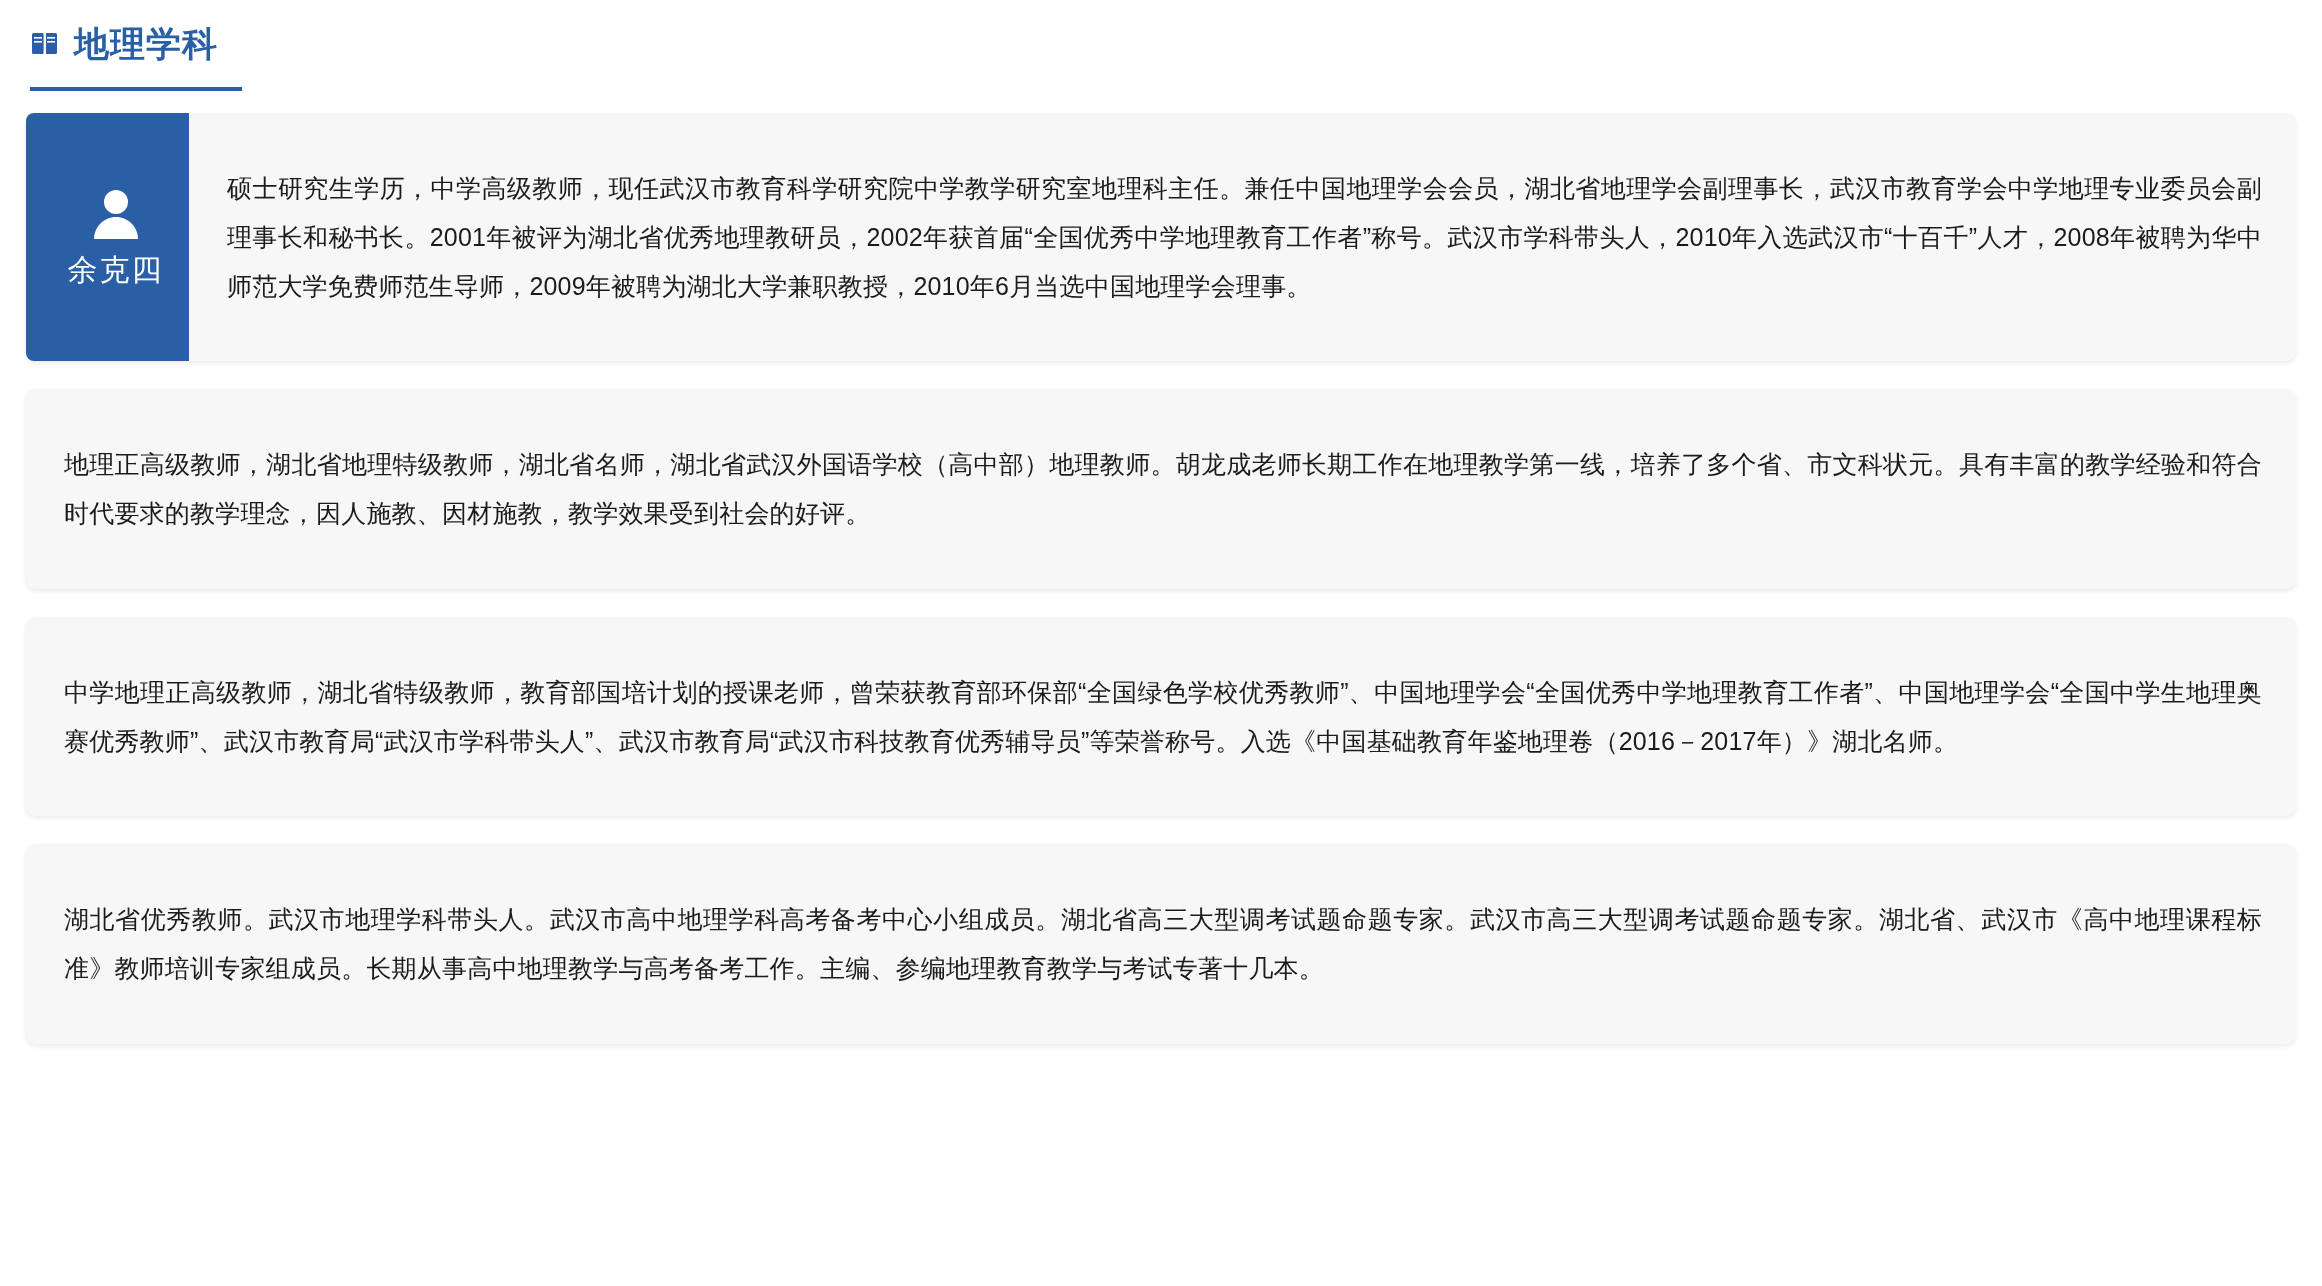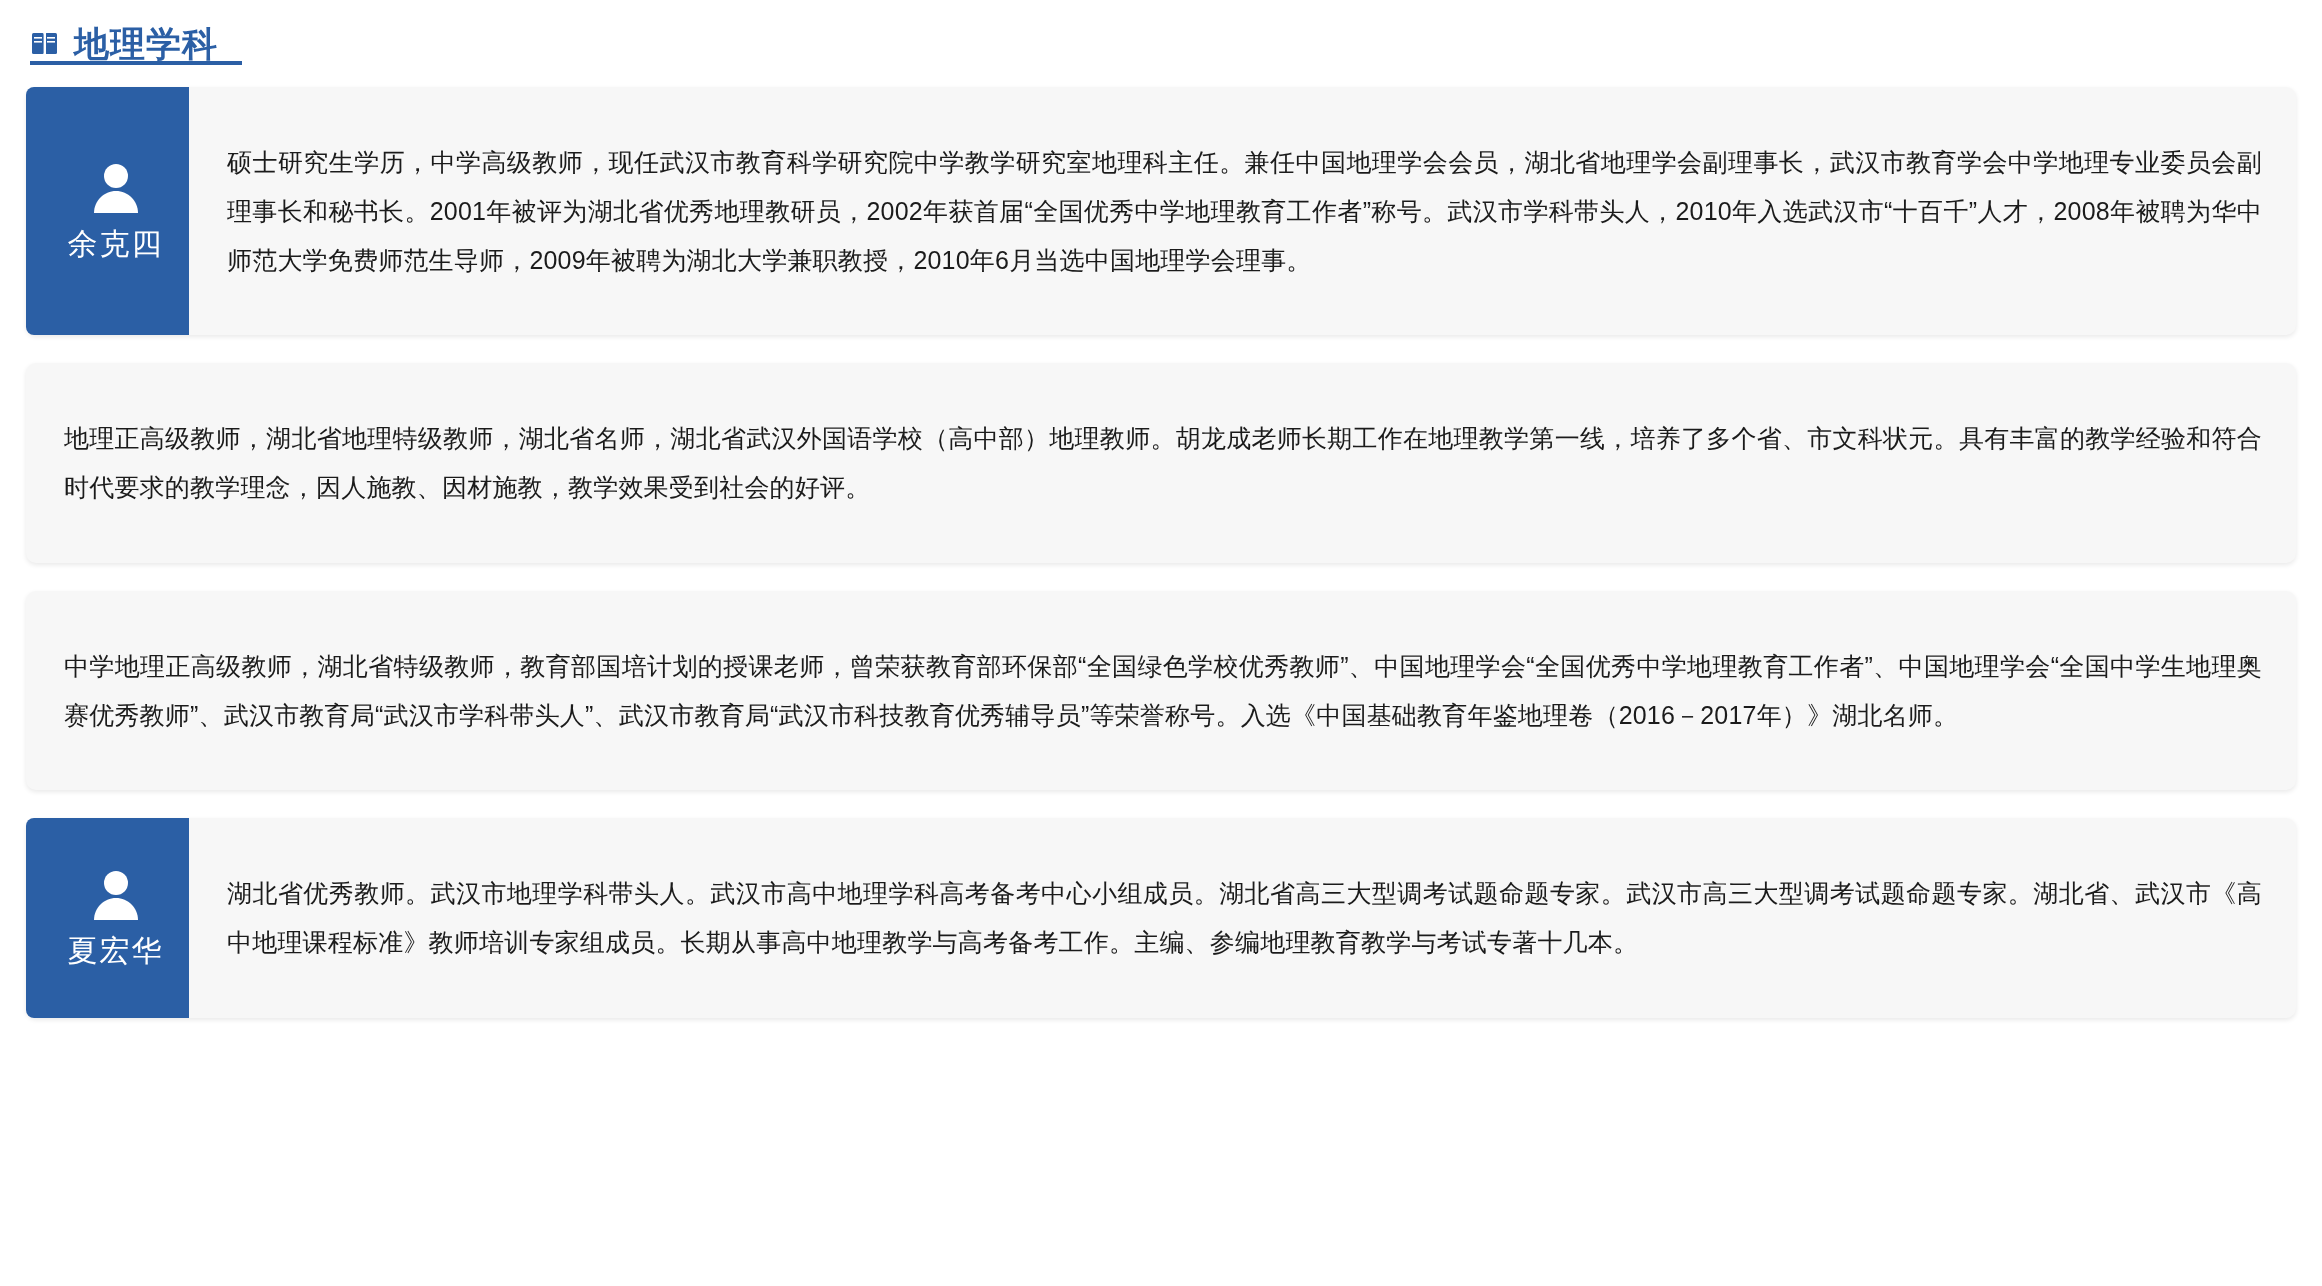"地理学科" .section-header { padding: 26px 0 0 0 -> 26px 0 26px 0 }
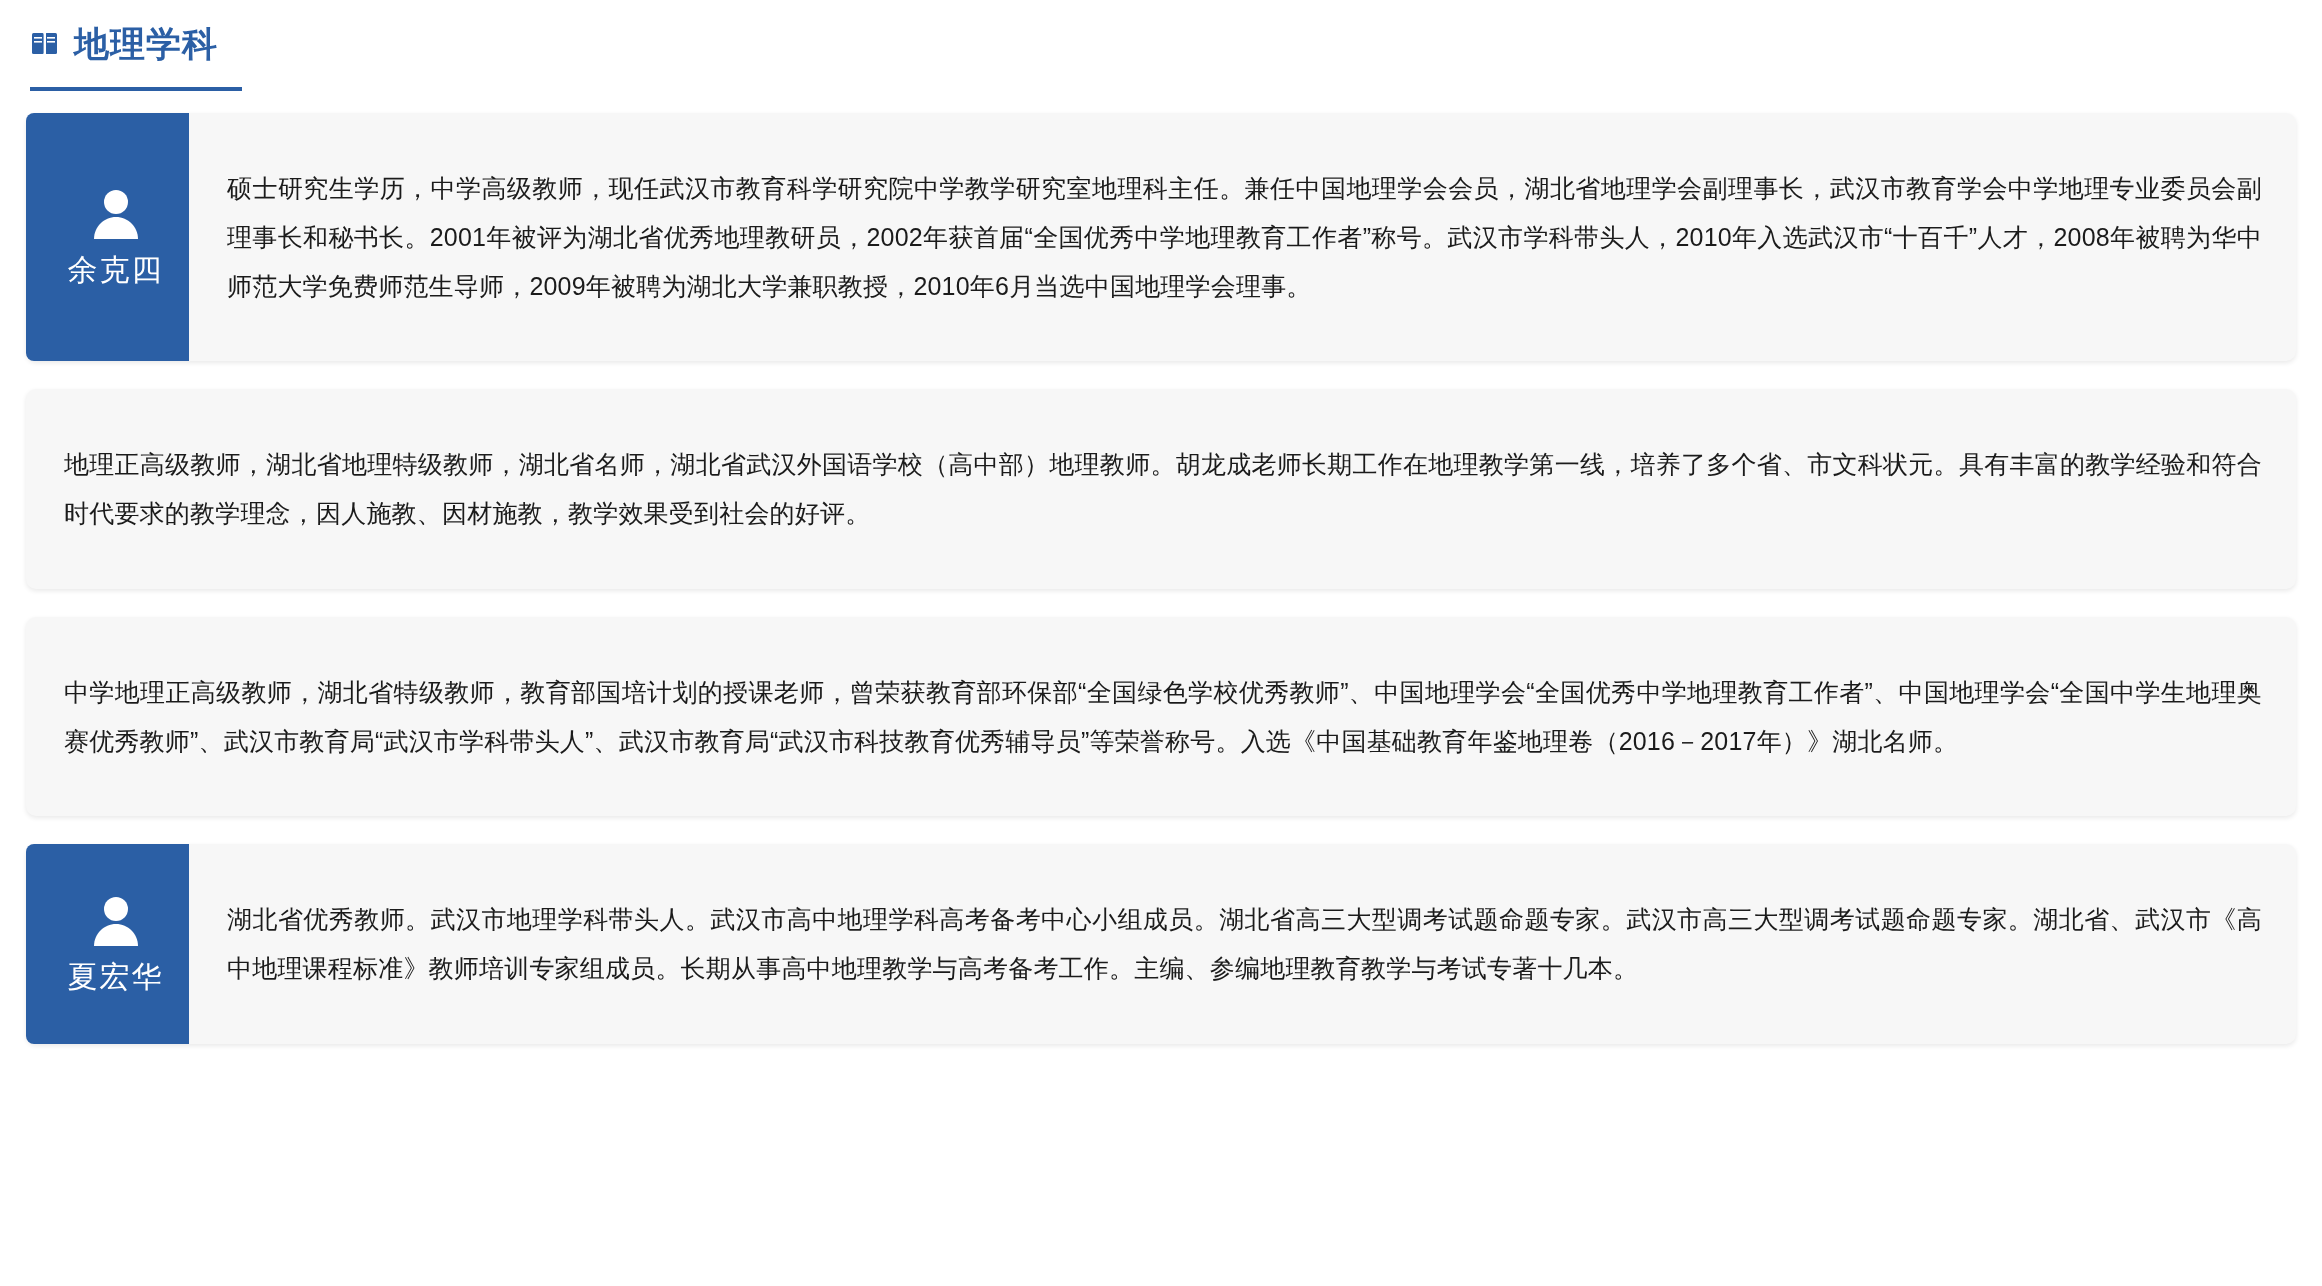"夏宏华" div.card-badge { html: <div> <span> <svg> <circle></circle> <path></path> </svg> </span> <span>夏宏华</span> </div> -> none }
